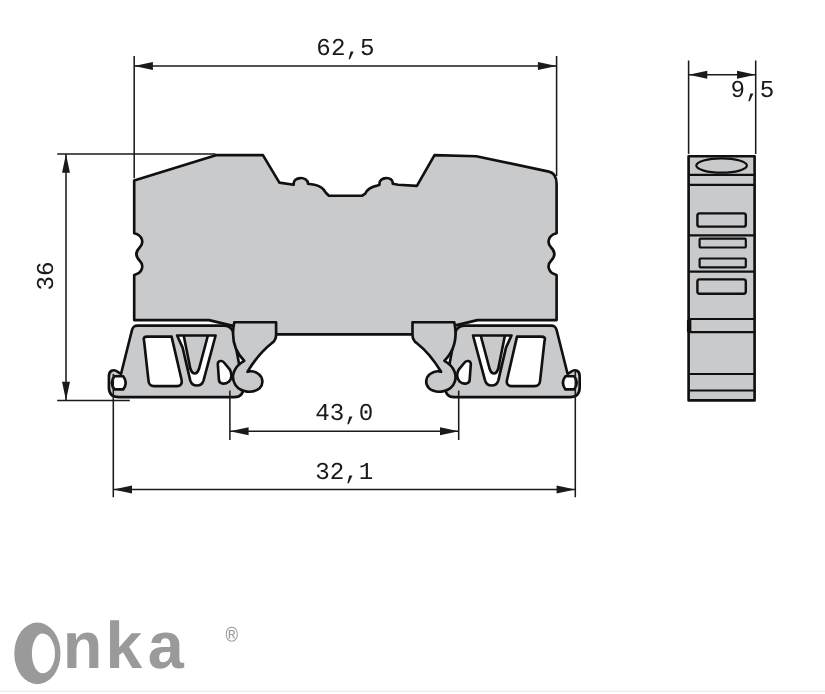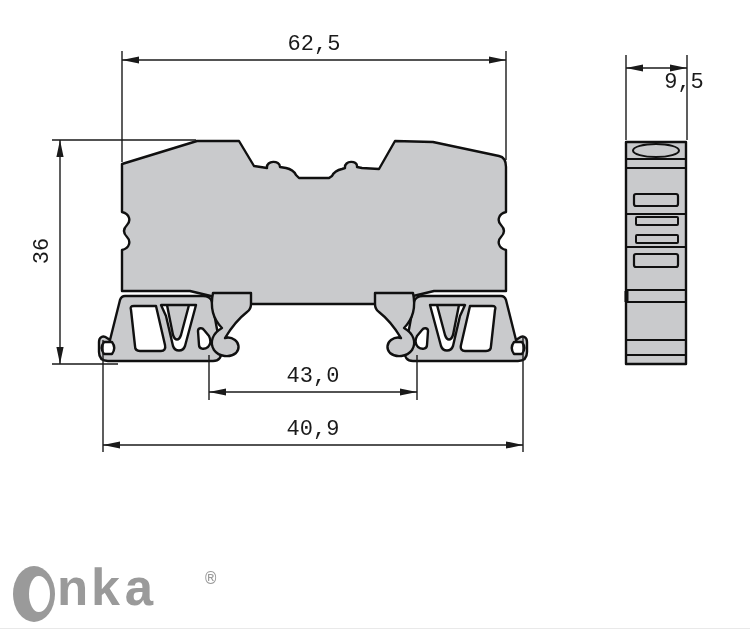"40,9" div.dim-label { text: 40,9 -> 32,1 }
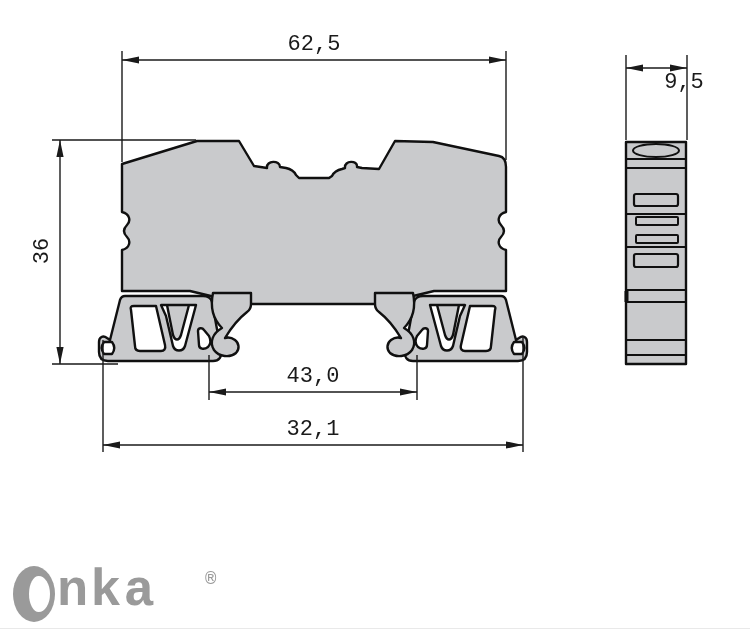"nka" #logo-text { font-size: 52px -> 60px }
